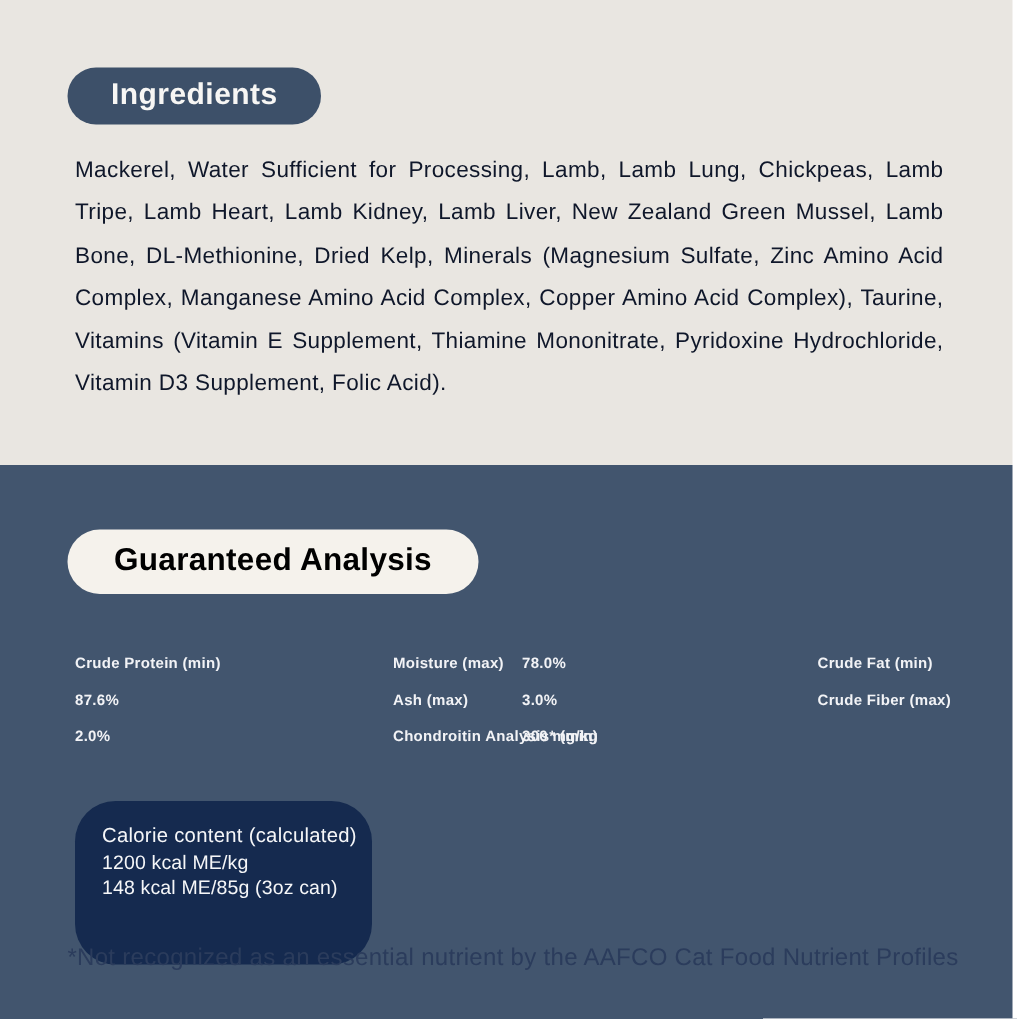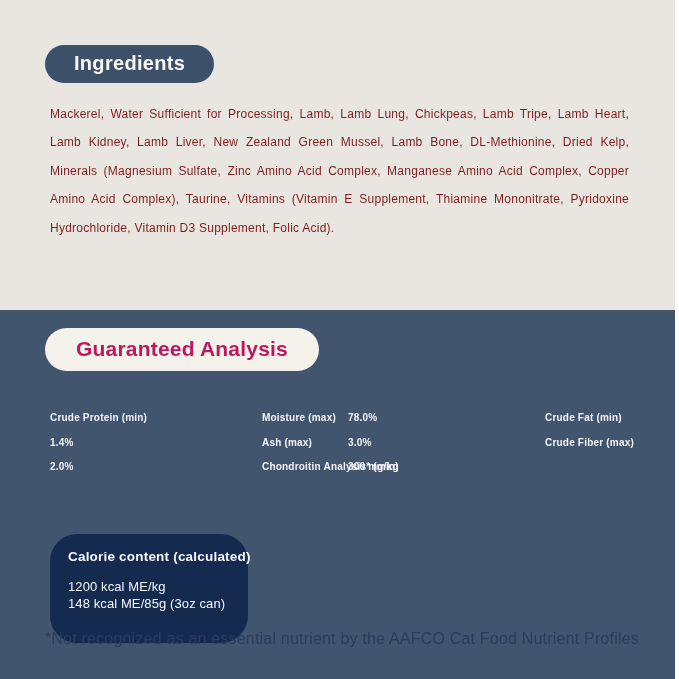"Mackerel, Water Sufficient for" .ingredients-text { color: #7f1d1d -> #0f172a; font-size: 12px -> 15px }
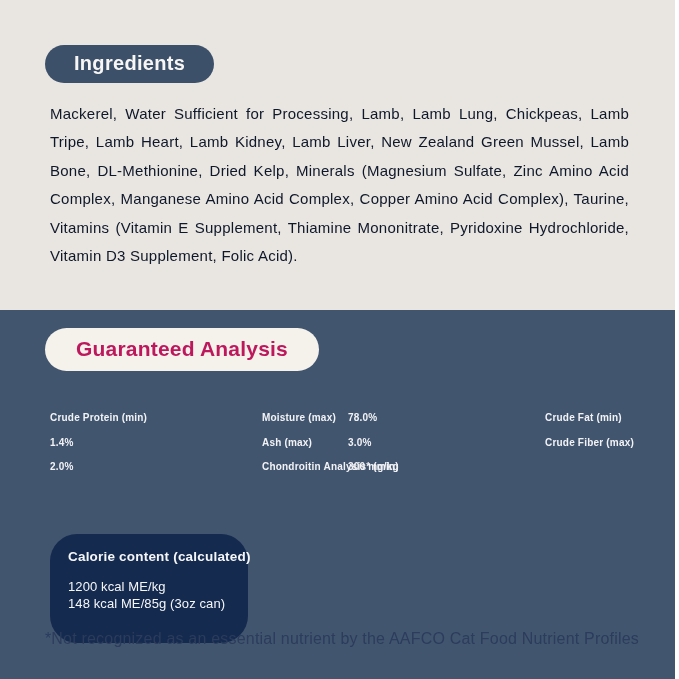"Guaranteed Analysis" .pill-cream { color: #be185d -> #000000; margin: 18px 0 0 45px -> 43px 0 0 45px }
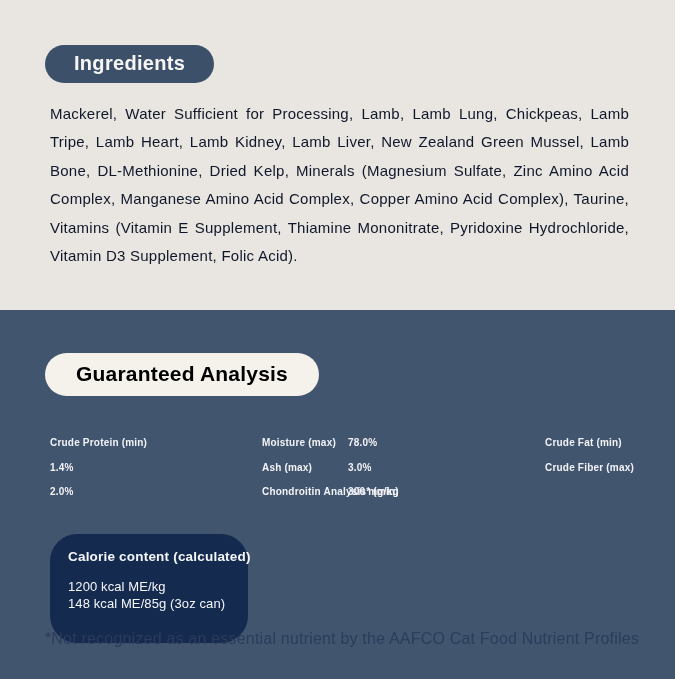"1.4%" div.cell { text: 1.4% -> 87.6% }
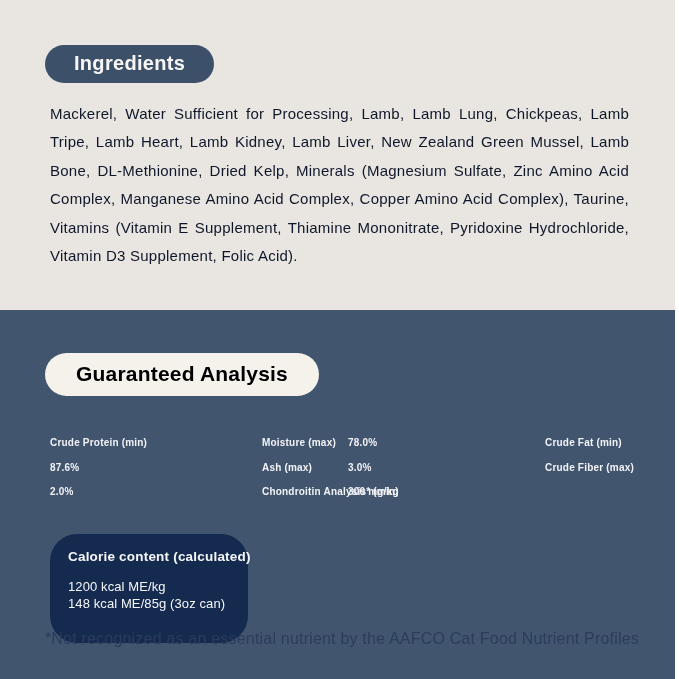"Calorie content (calculated)" .calorie-title { font-weight: bold -> normal }
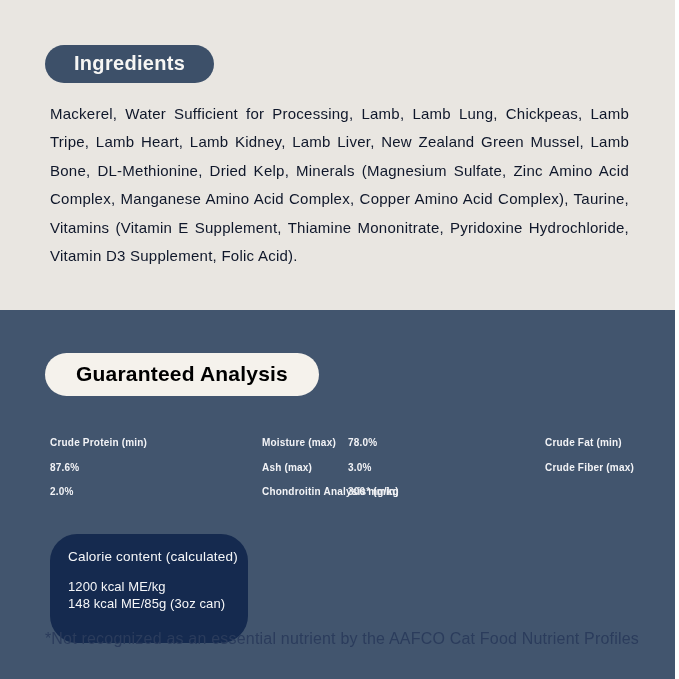"1200 kcal ME/kg" .calorie-lines { margin-top: 15px -> 3px }
